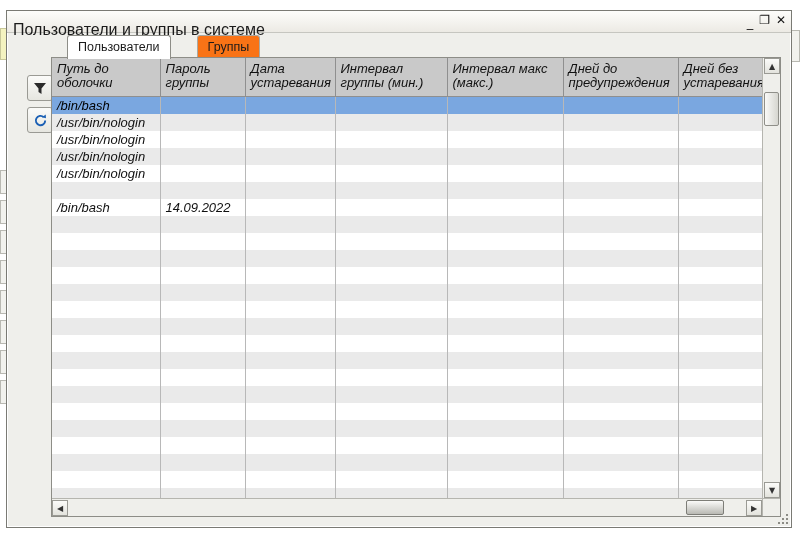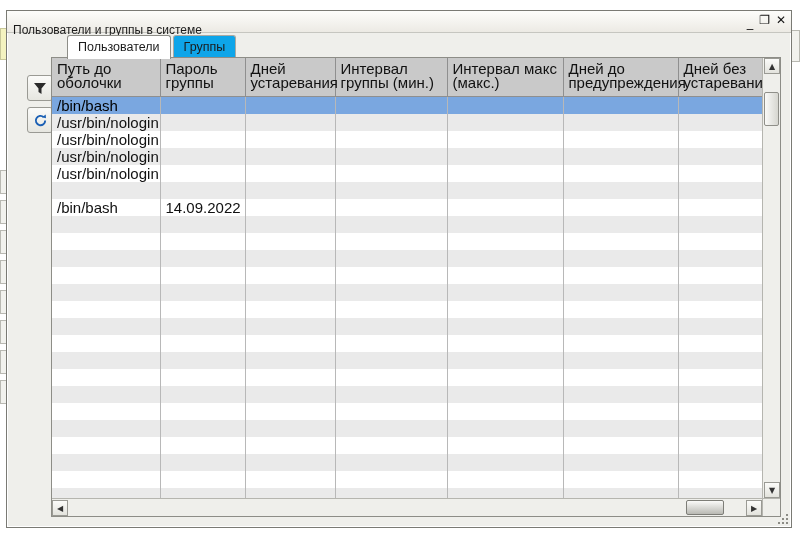"Пользователи и группы в системе" .title-text { font-size: 12px -> 16px }
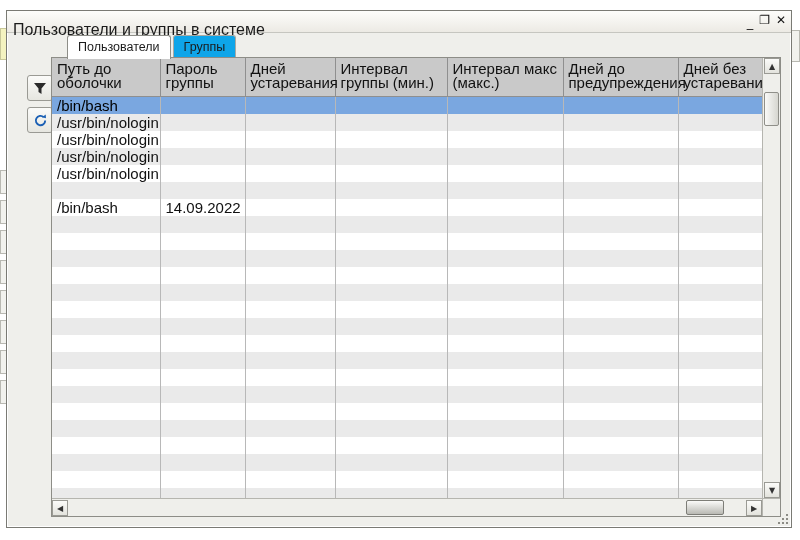"Пользователи" .tabs { gap: none -> 24px }
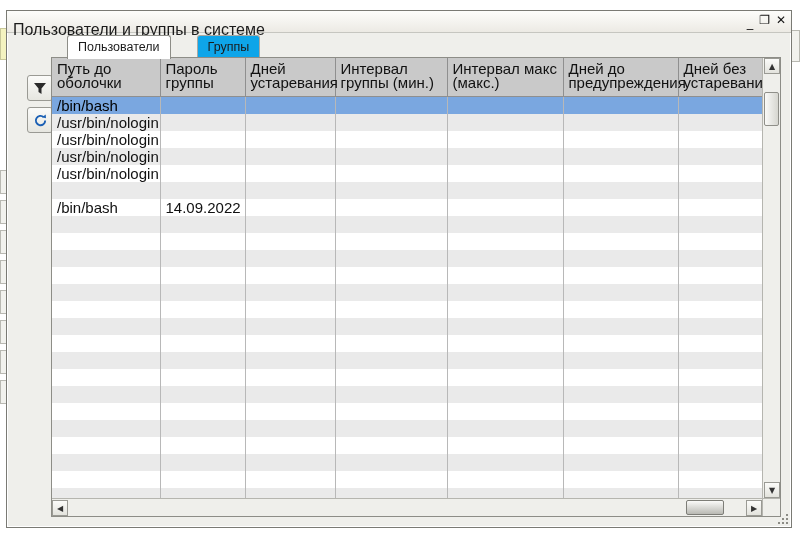"Группы" .tab { background: #0ea5e9 -> #f97316 }
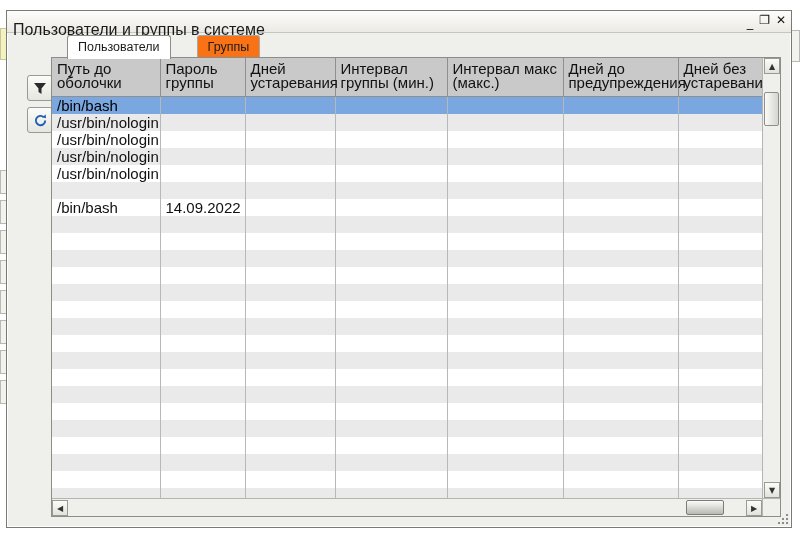"Путь до оболочки" table.grid { font-size: 15px -> 13px; font-style: none -> italic }
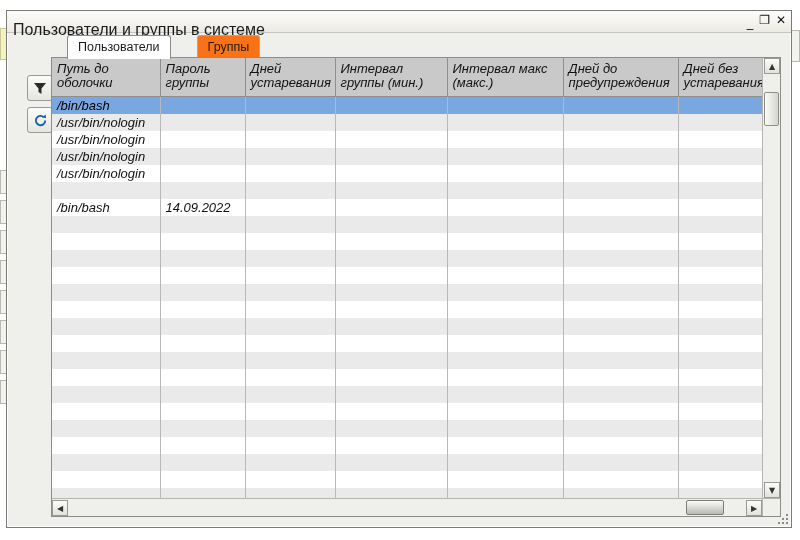"Дней устаревания" th { text: Дней -> Дата }
